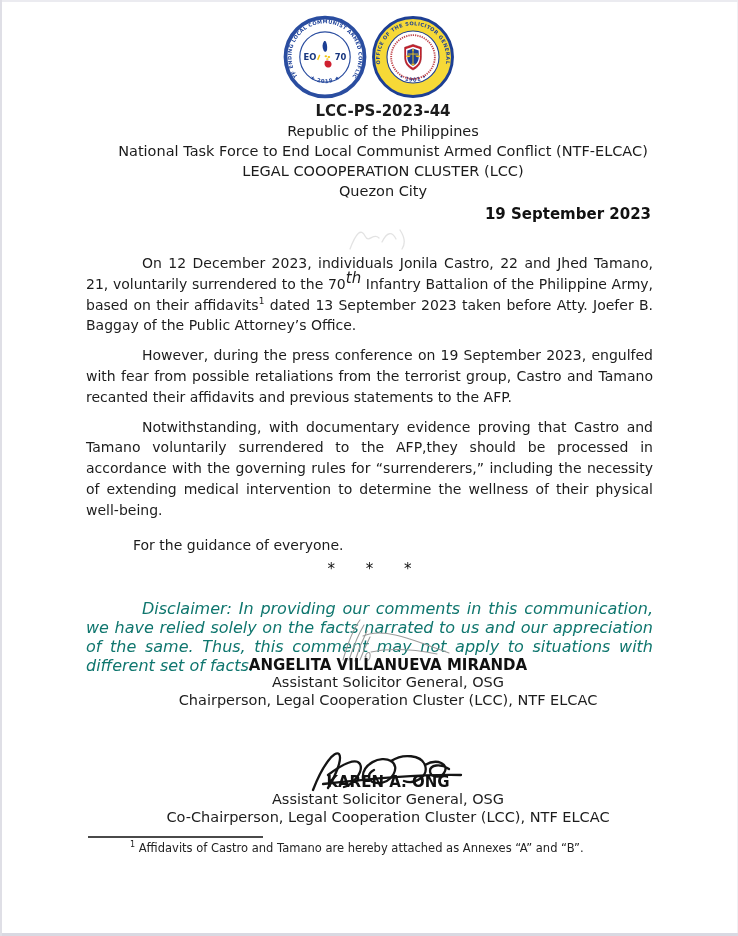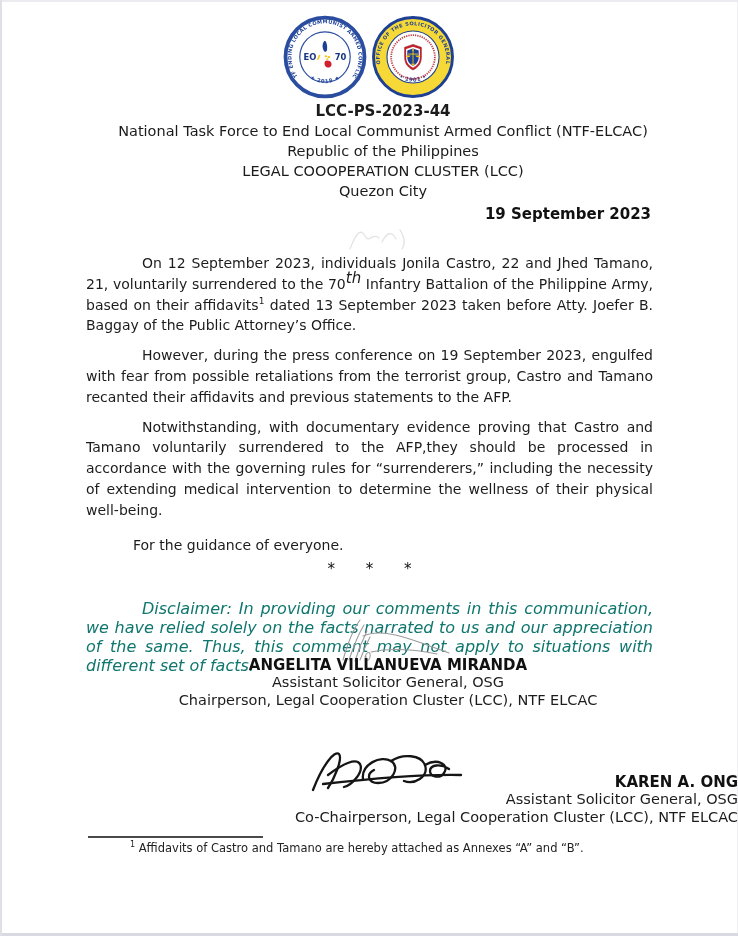"National Task Force to End" div { order: before "Republic of the Philippines" -> after "Republic of the Philippines" }
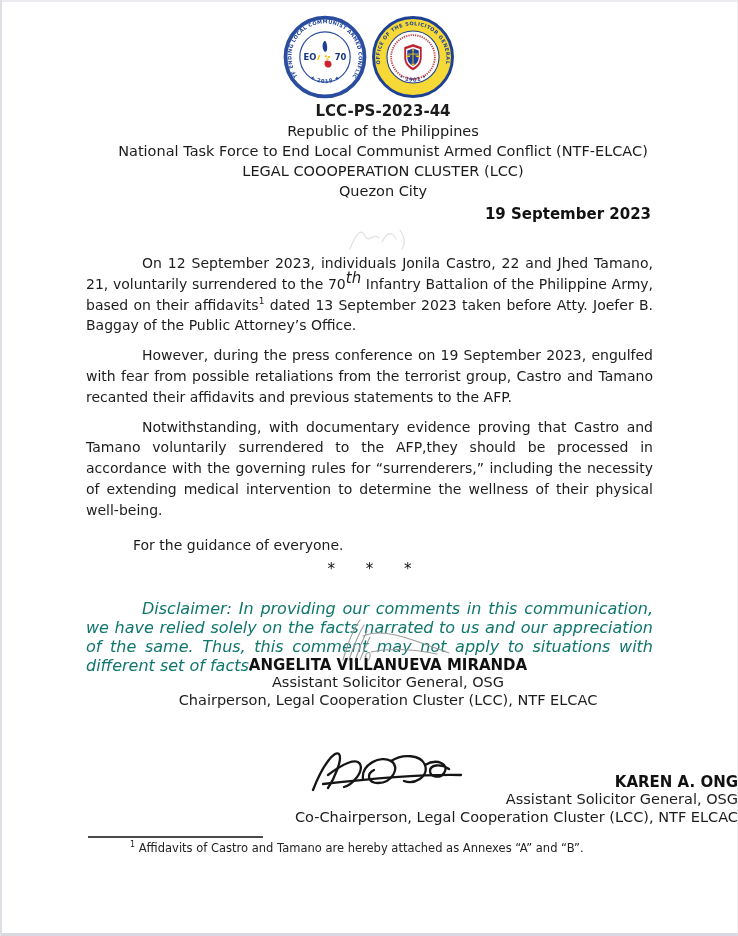"On 12 September 2023, individuals" span { text: September -> December }
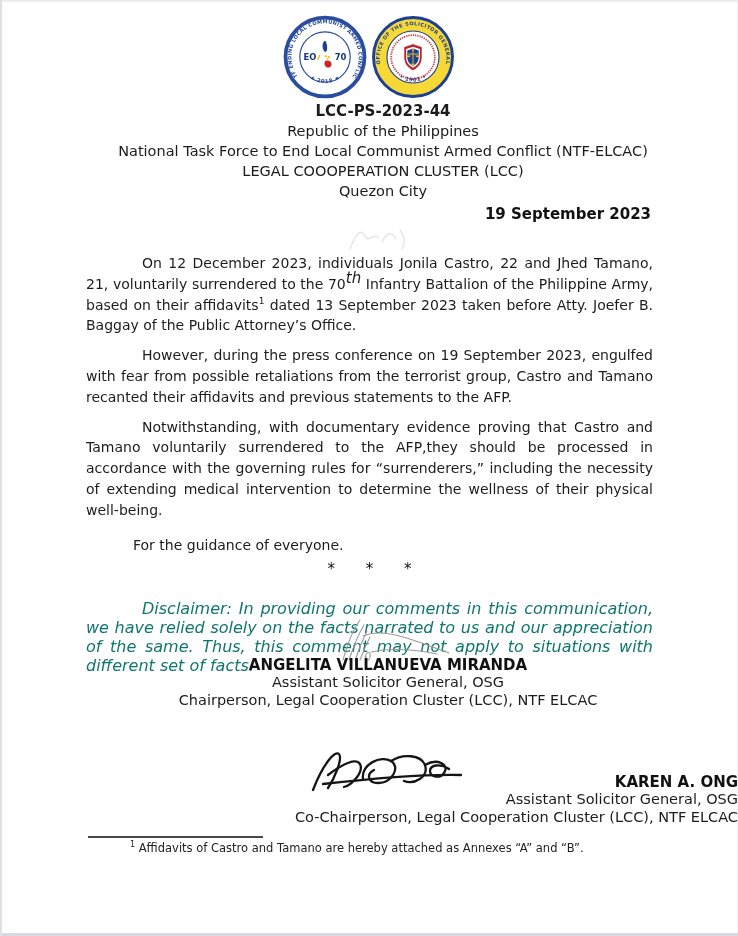"KAREN A. ONG" .sig2 { text-align: right -> none }
